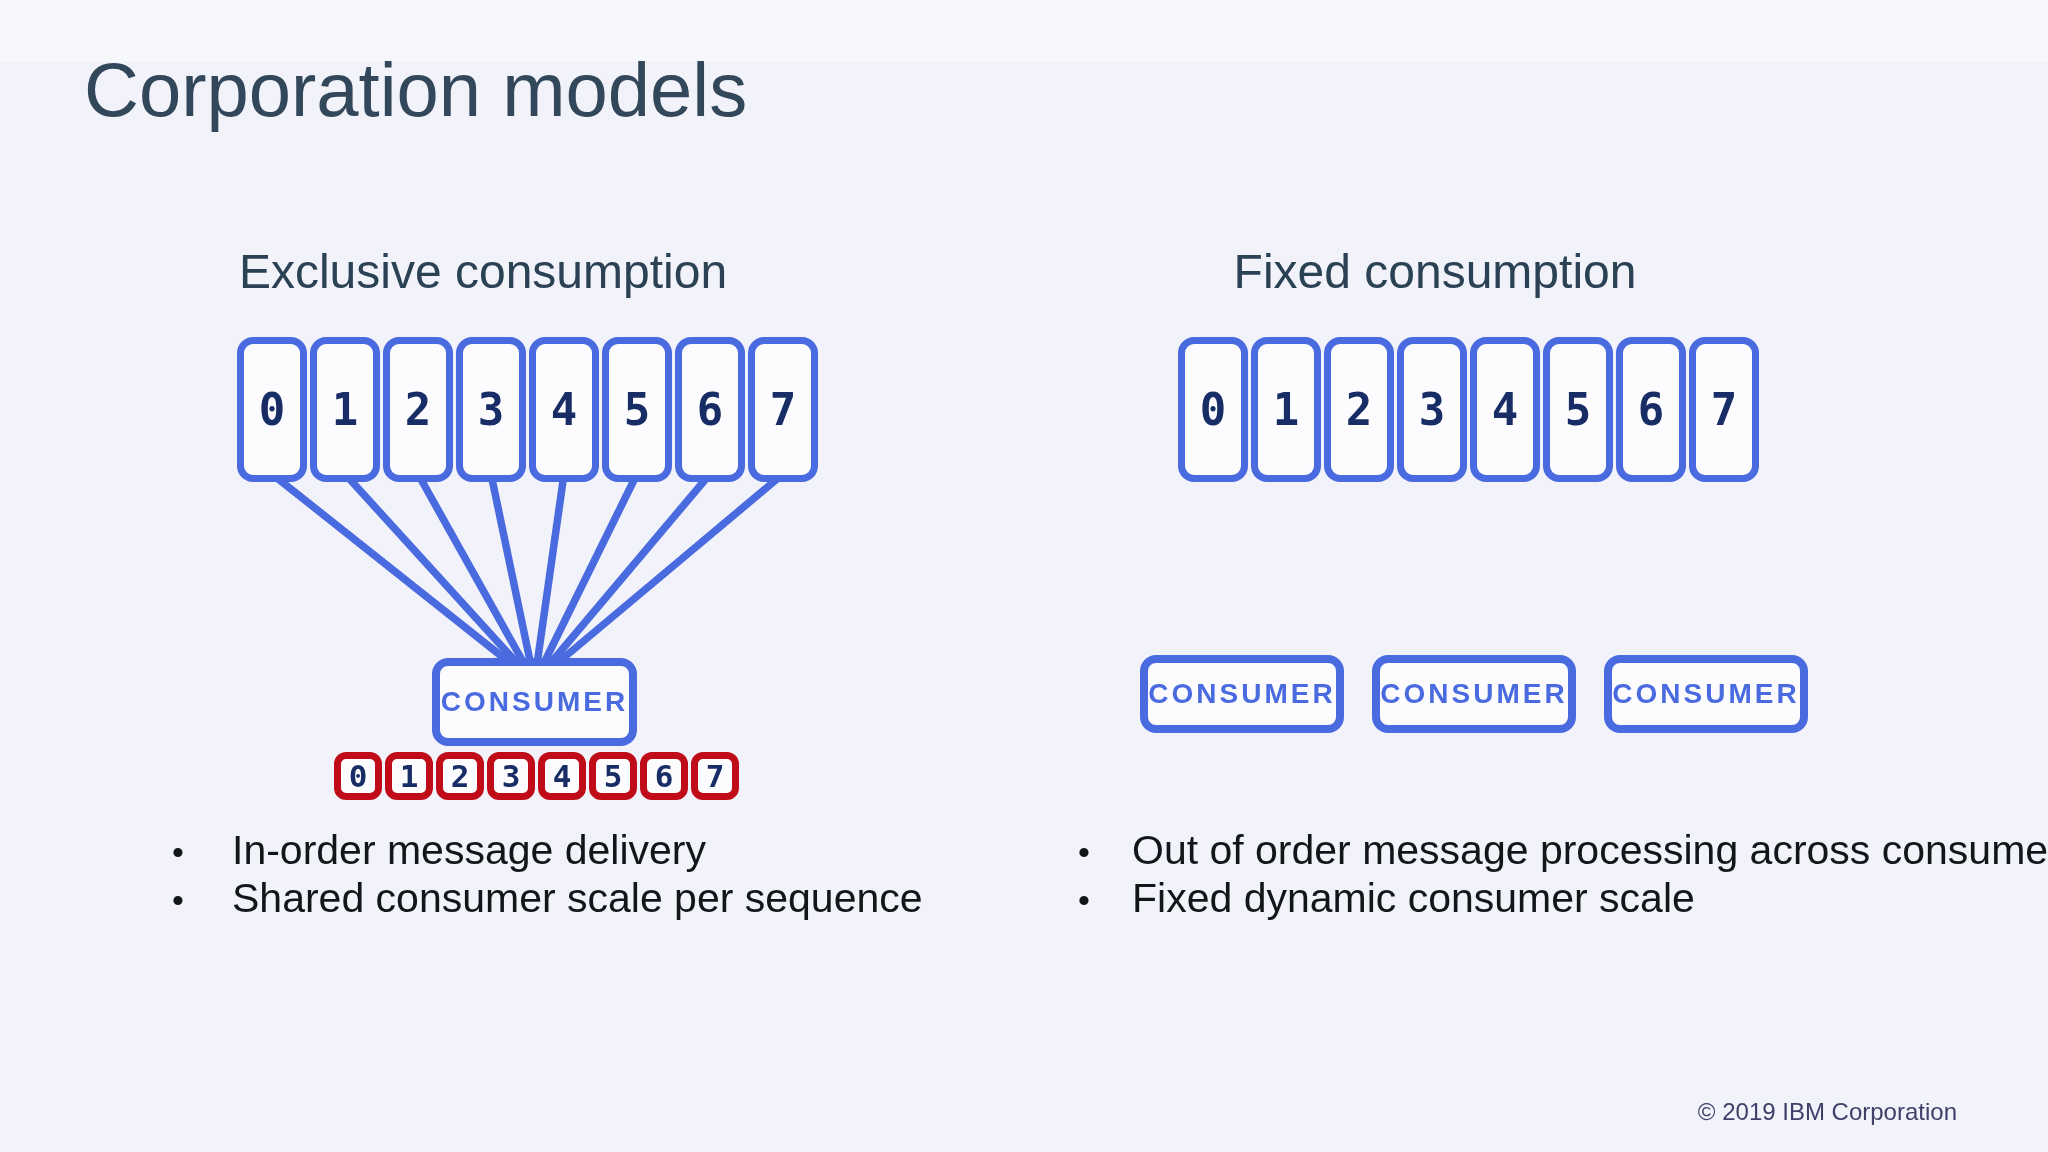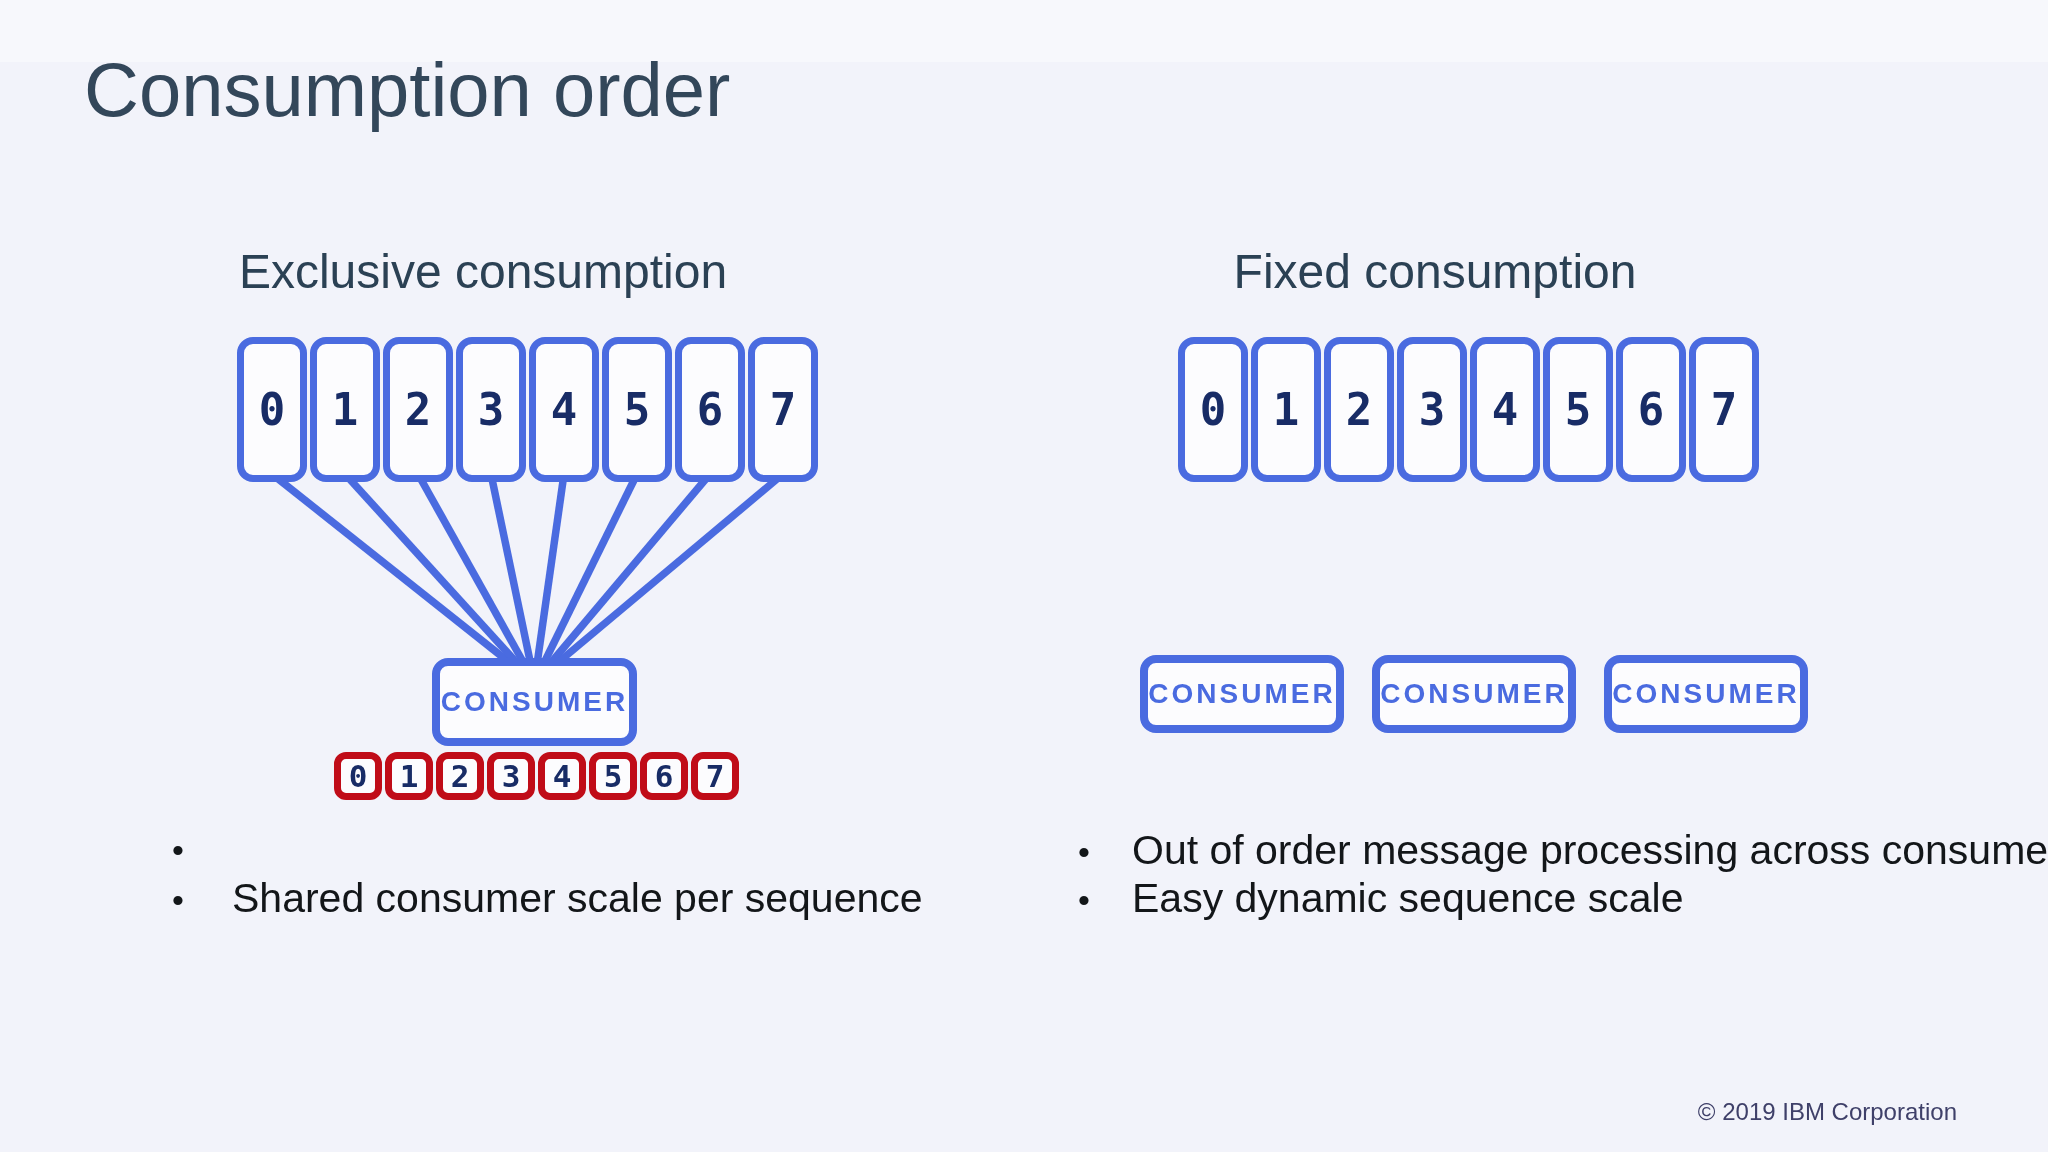"Consumption order" h1.slide-title { text: Consumption order -> Corporation models }
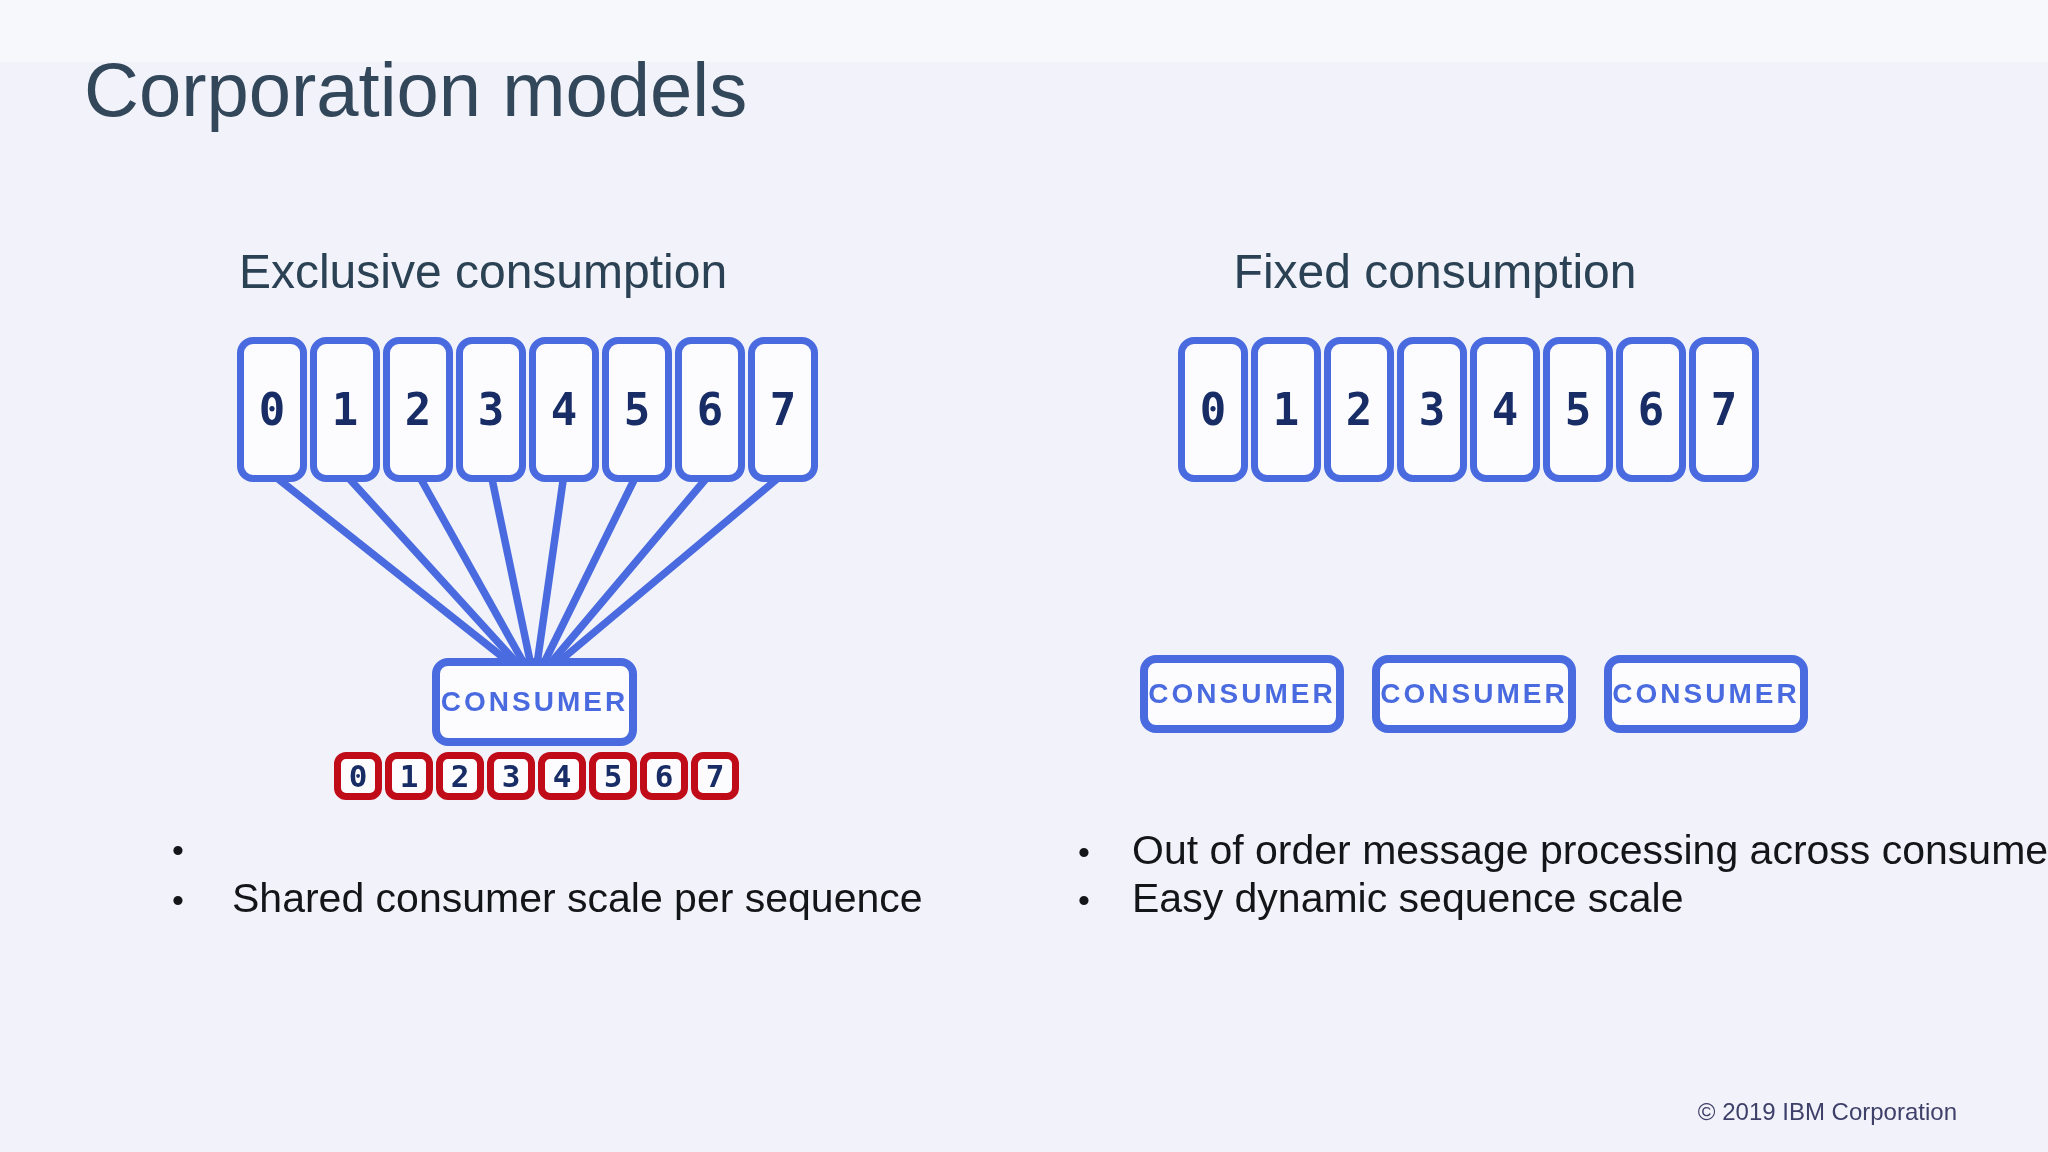"In-order message delivery" span.bullet-text { html: none -> <span>In-order message delivery</span> }
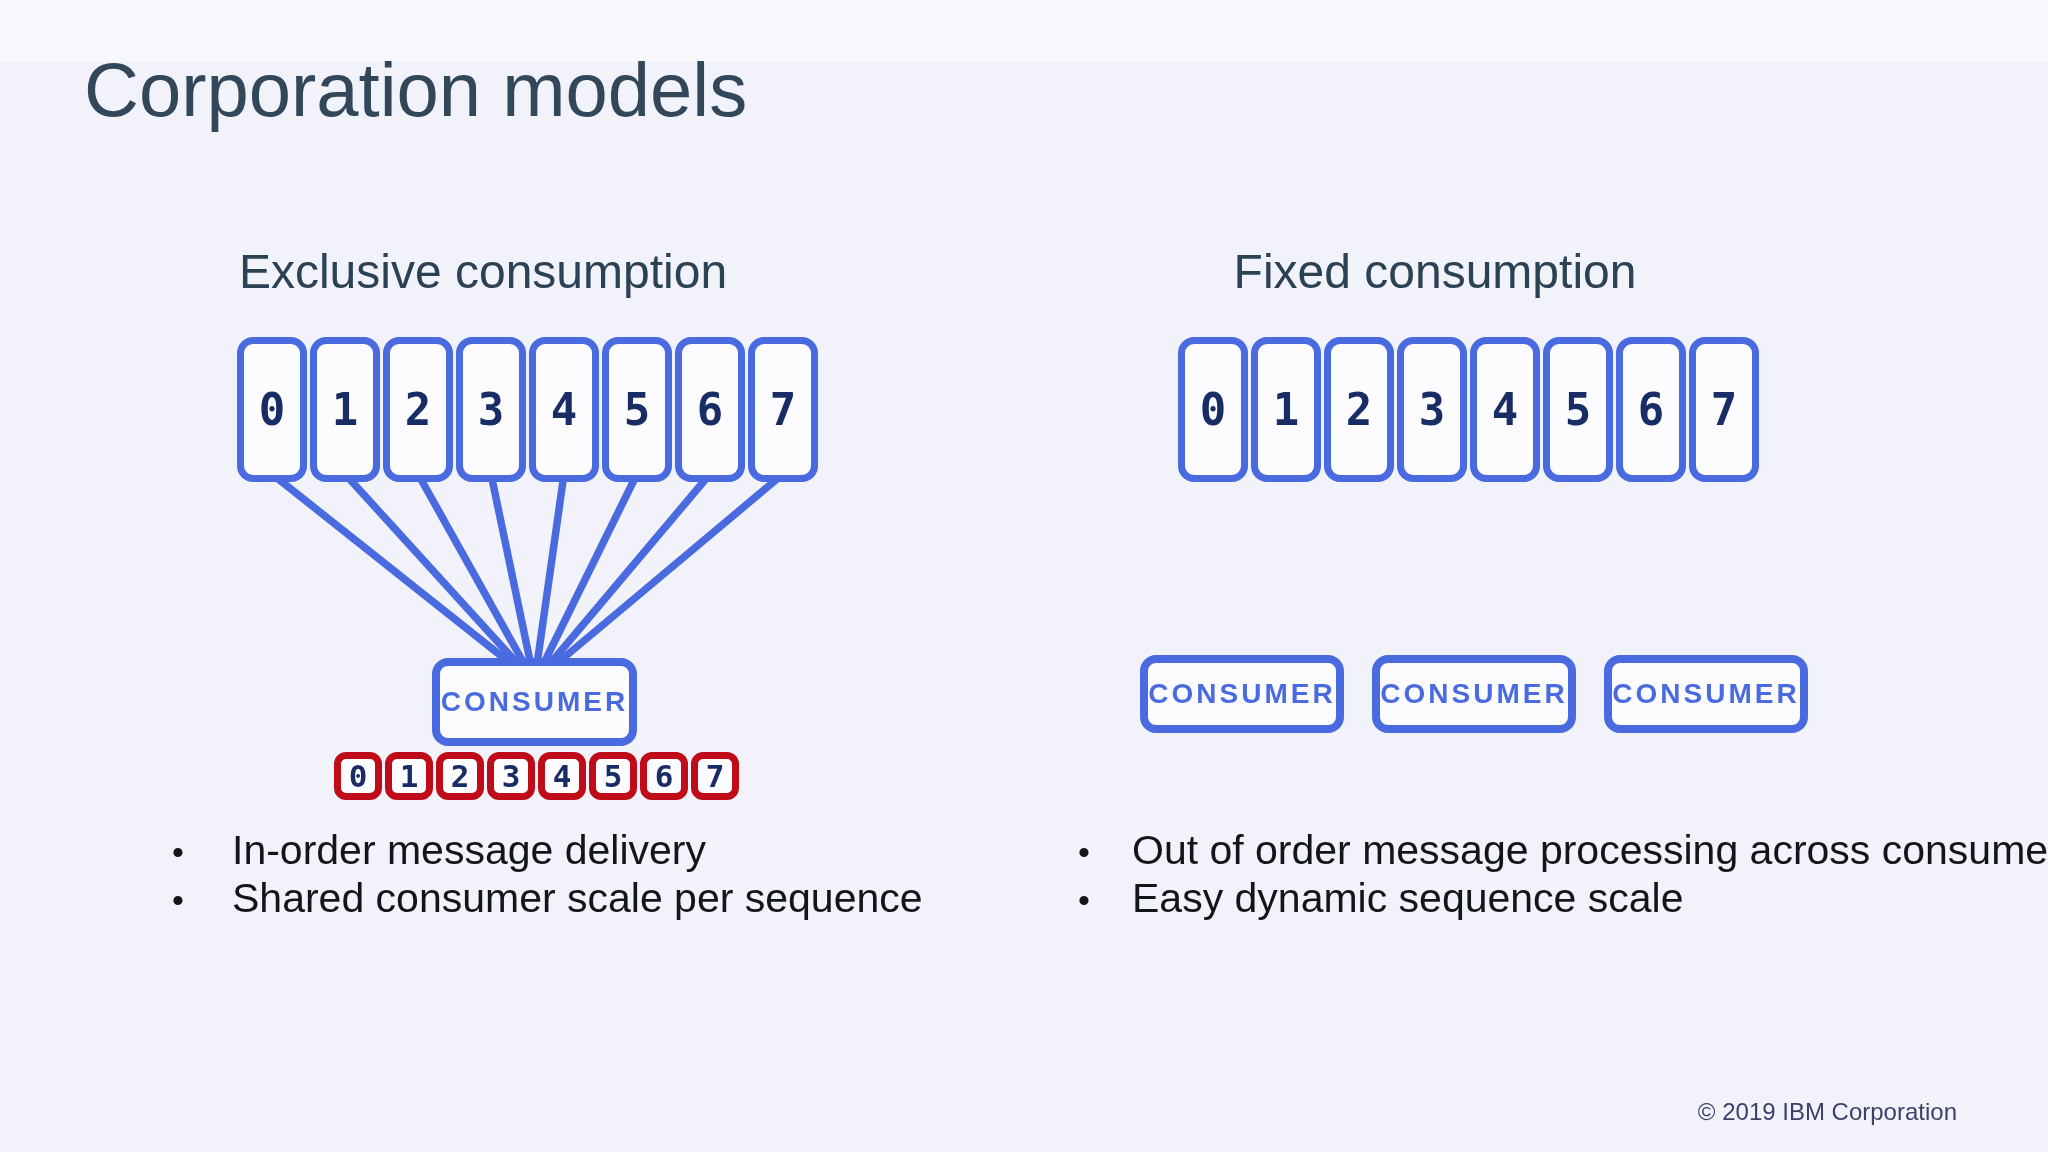"Easy dynamic sequence scale" span.bullet-text { text: Easy dynamic sequence -> Fixed dynamic consumer }
